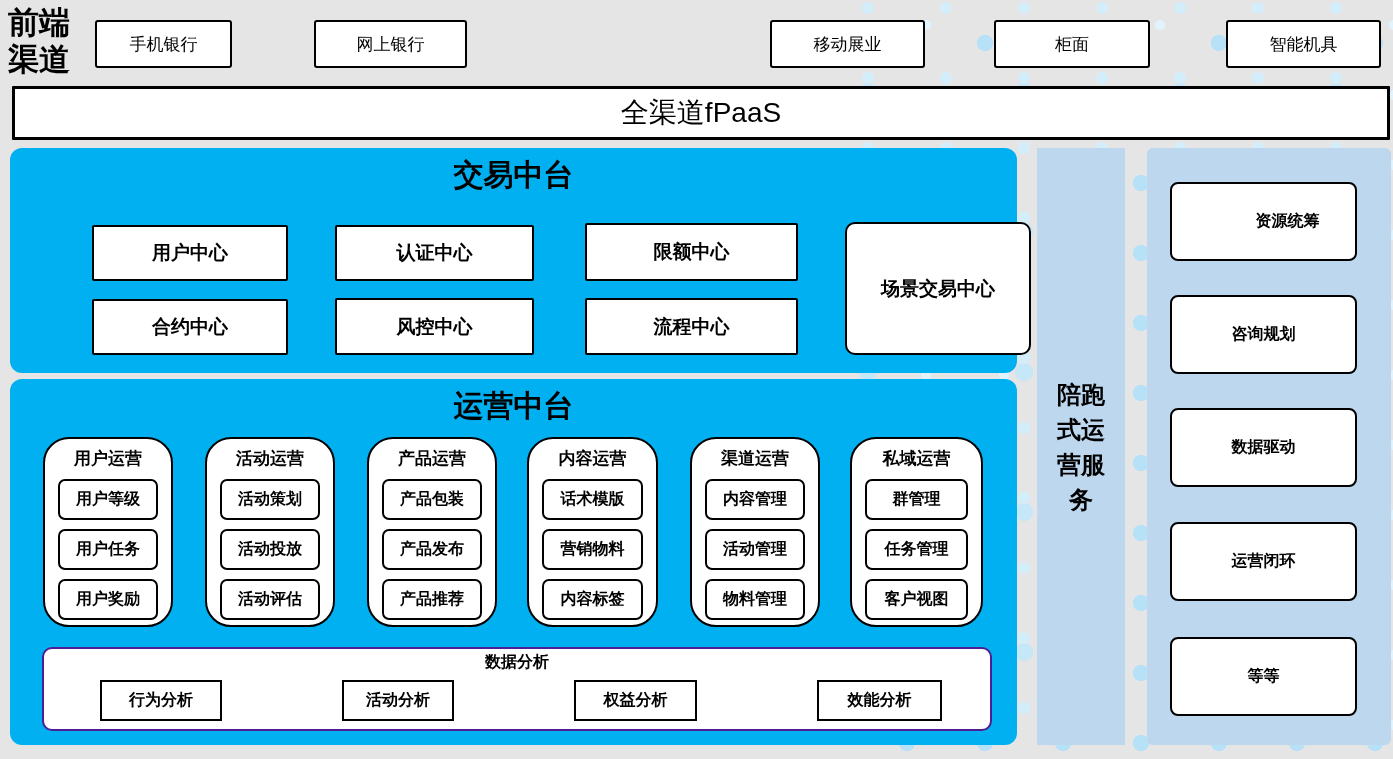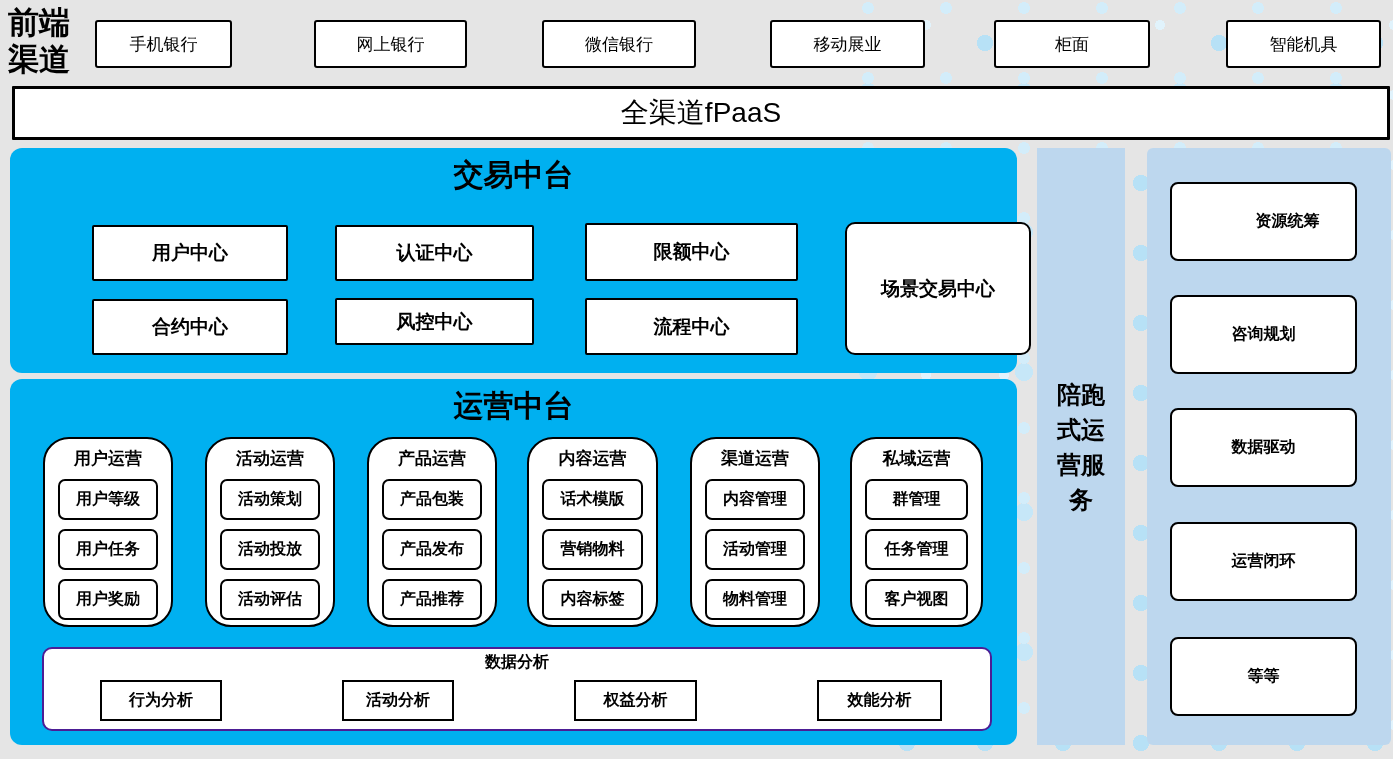"微信银行" div.box { html: <div> <span>微信银行</span> </div> -> none }
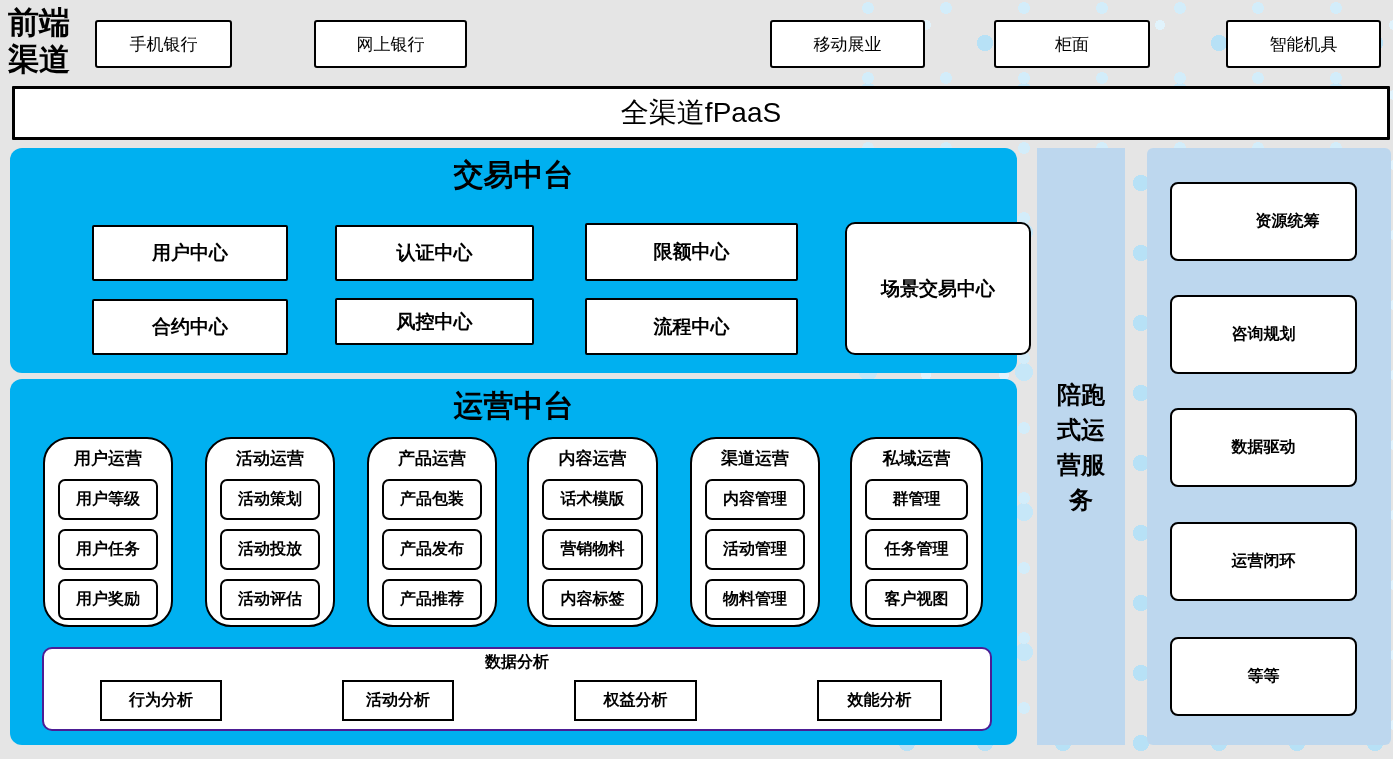"风控中心" div.box { height: 47px -> 57px }
